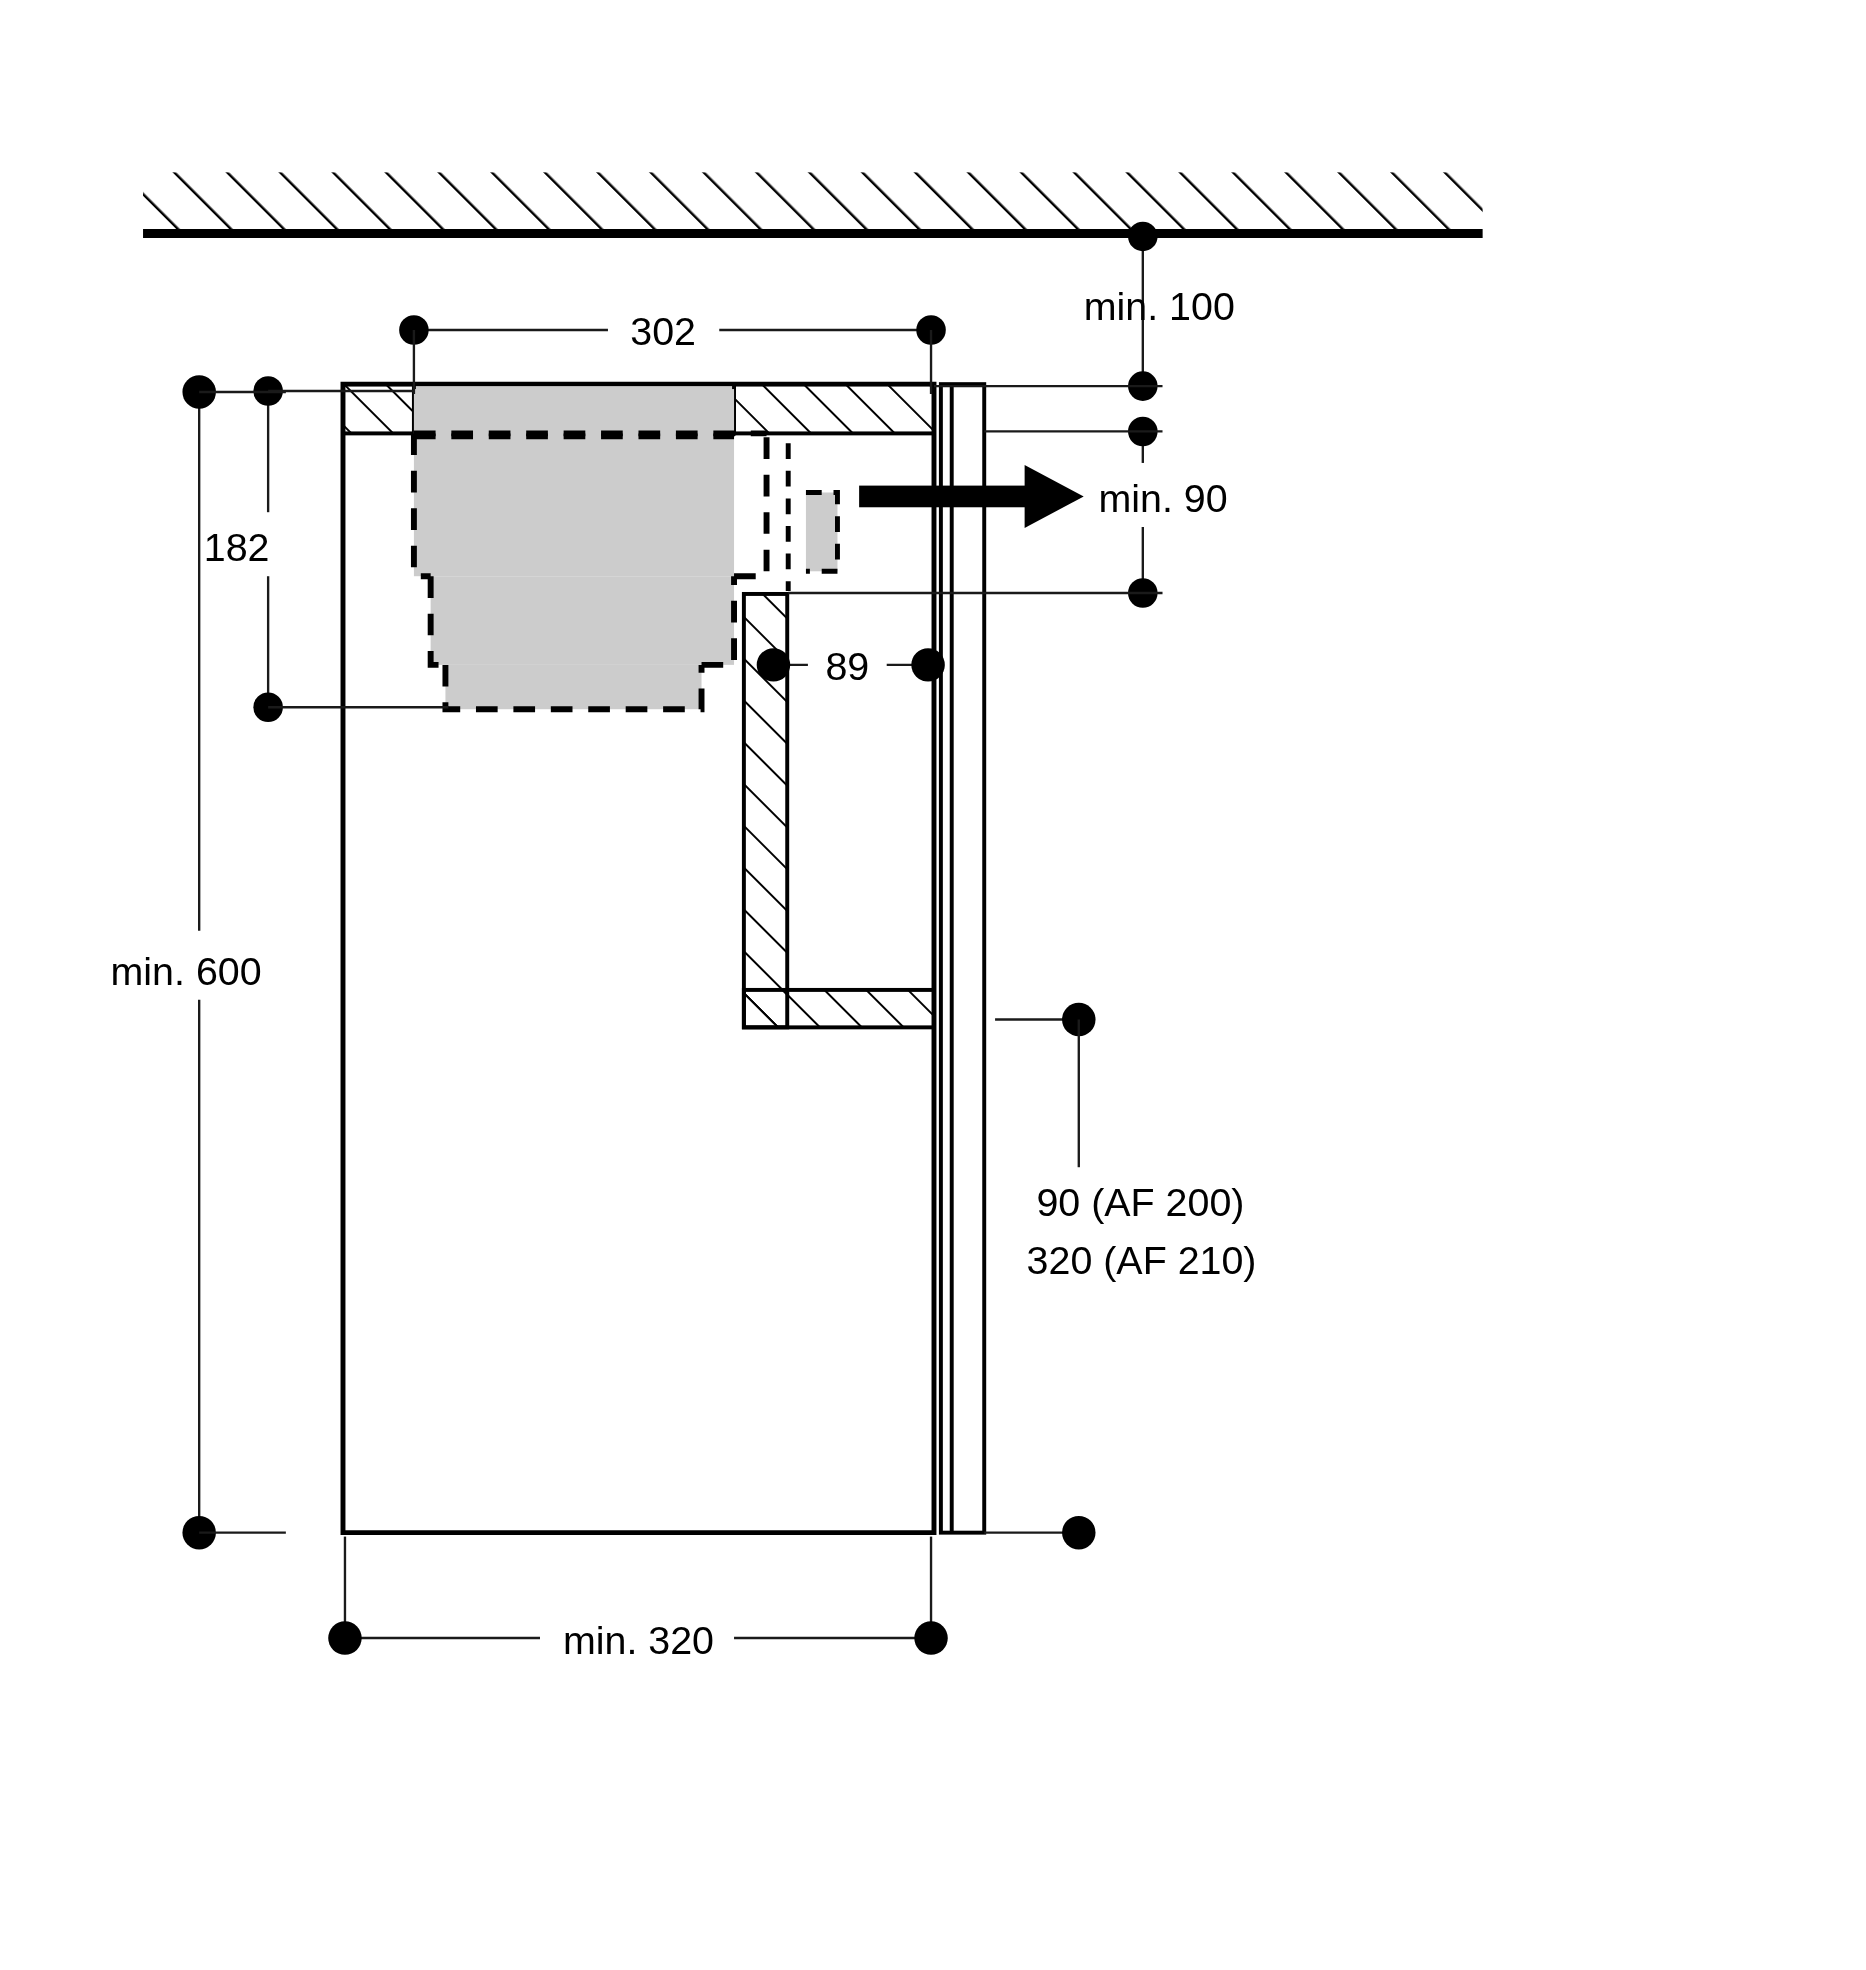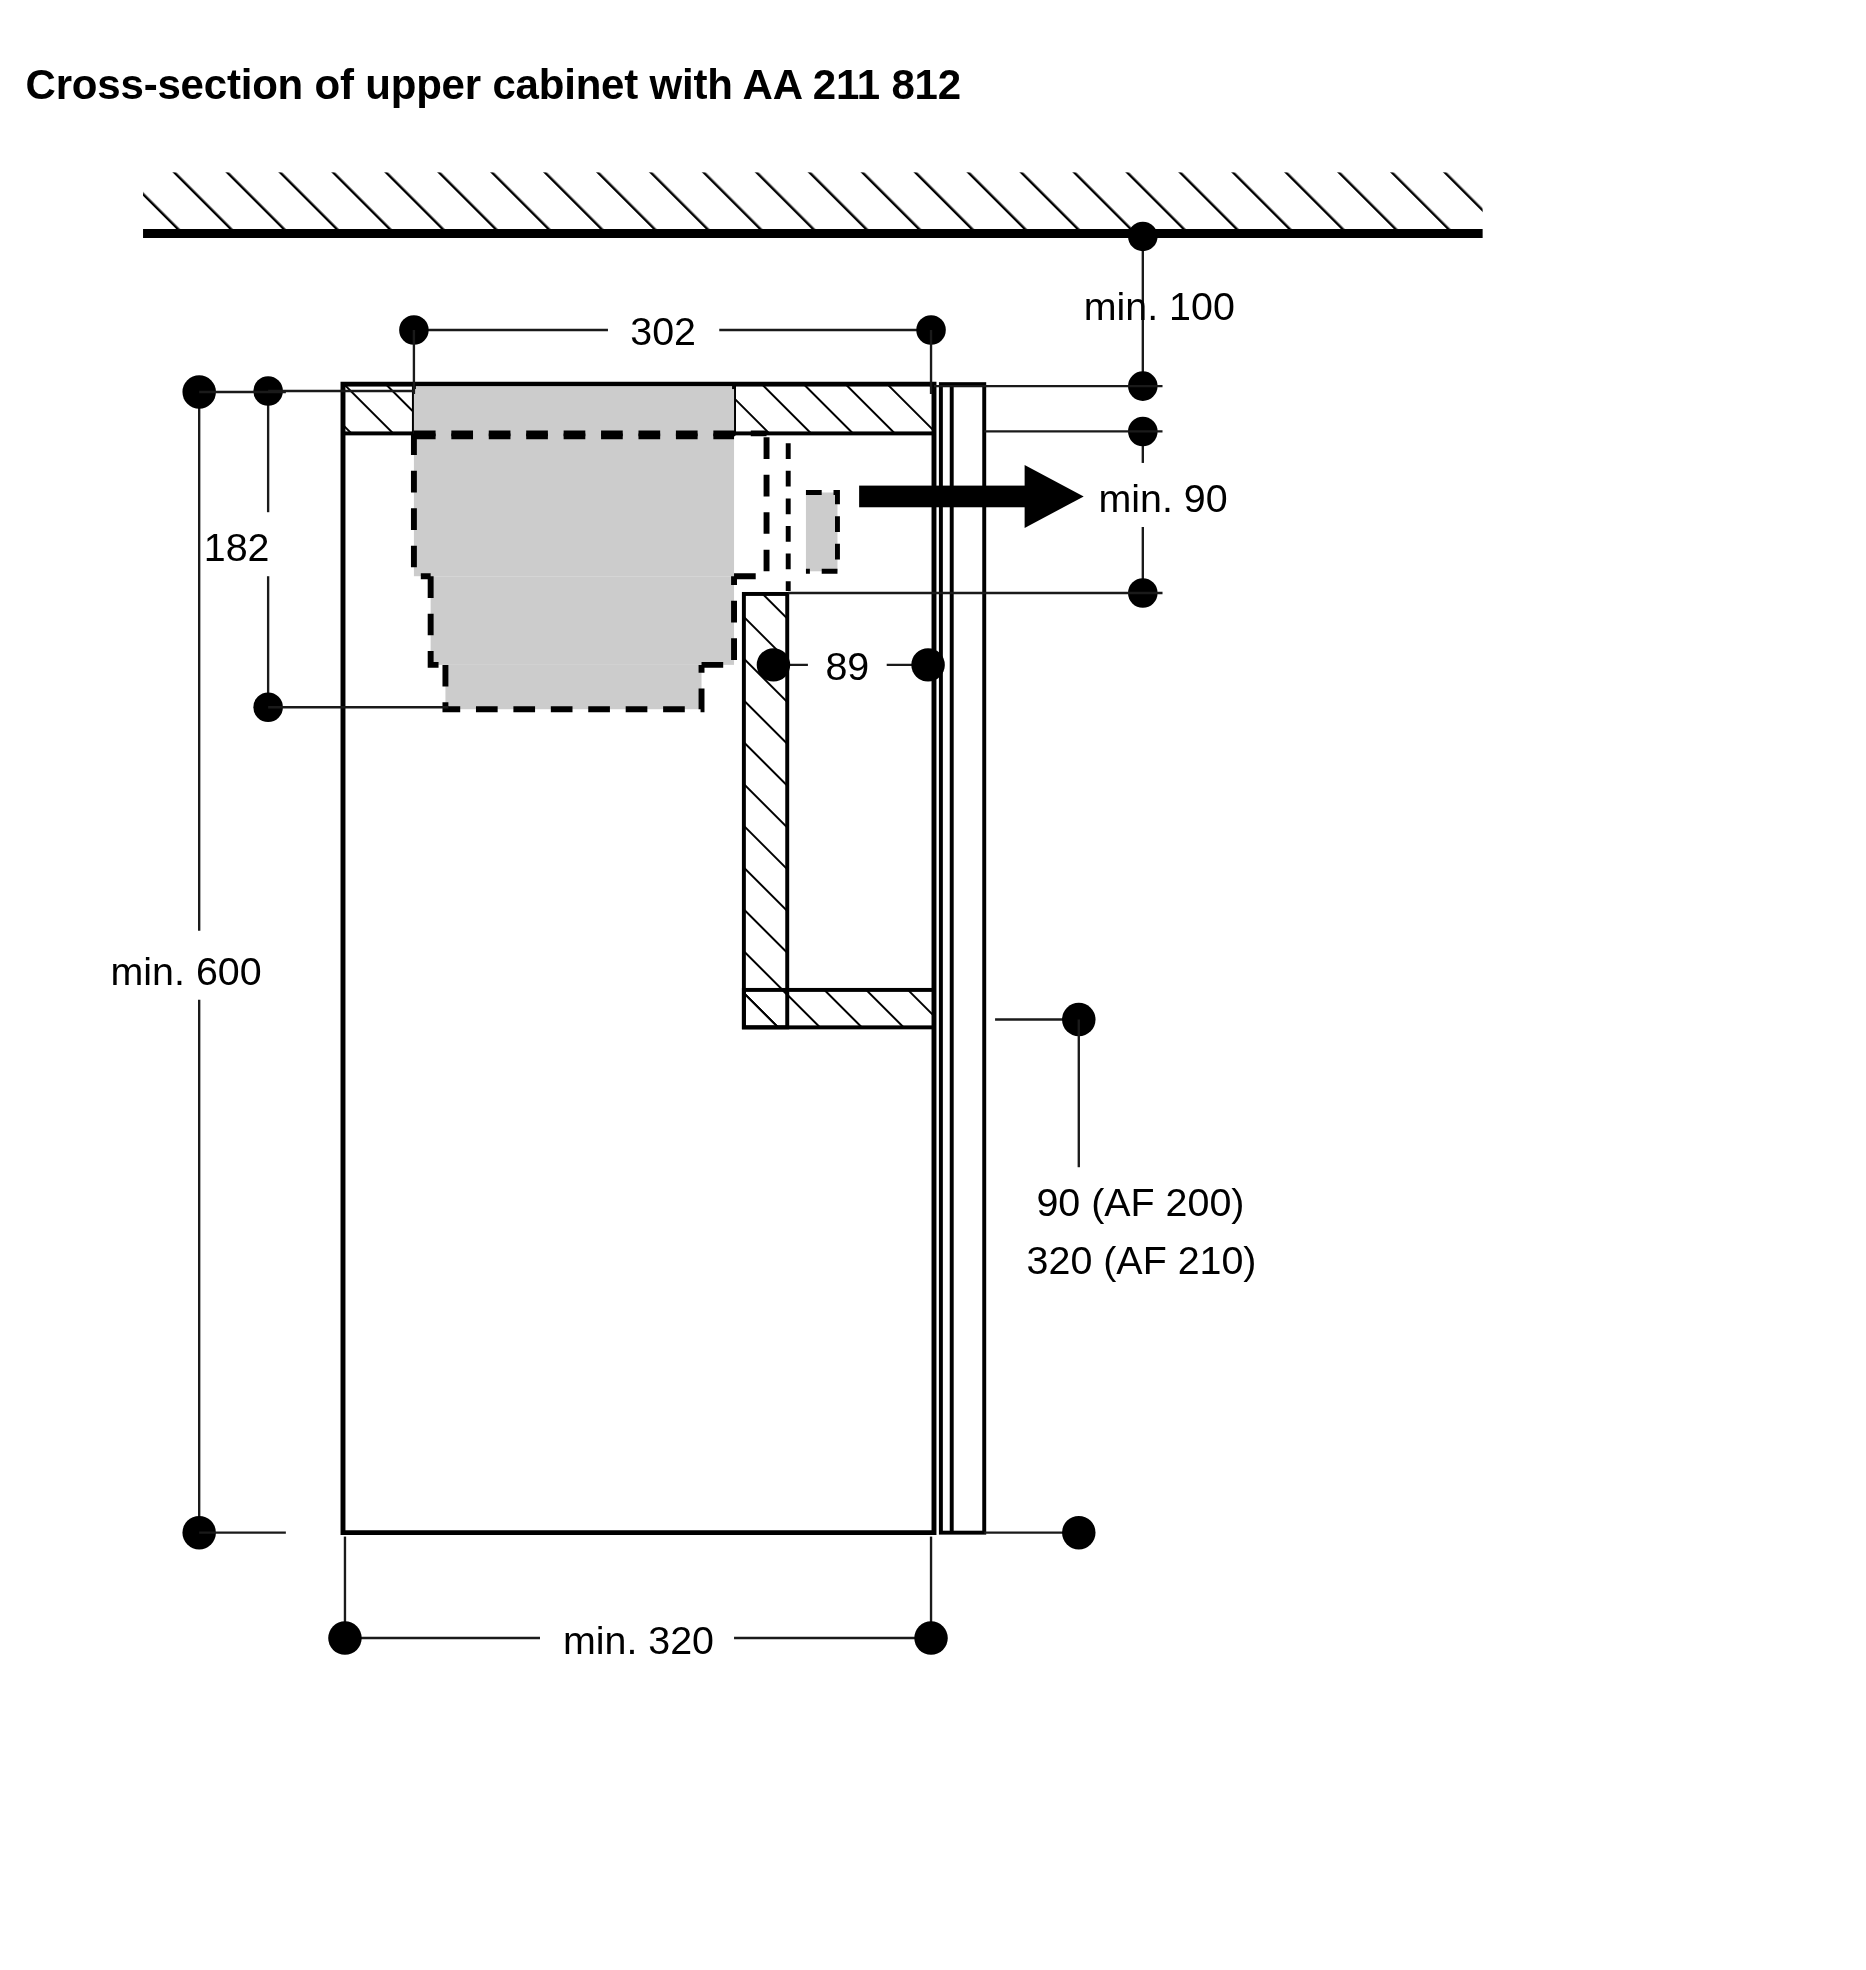"Cross-section of upper cabinet with" div.title { html: <div>Cross-section of upper cabinet with AA 211 812</div> -> none }
